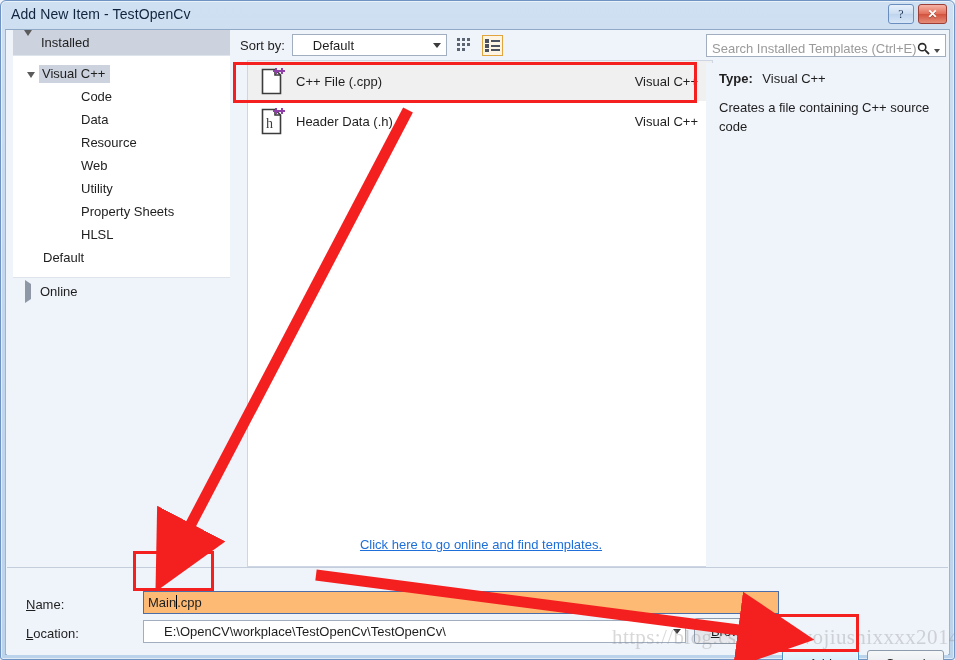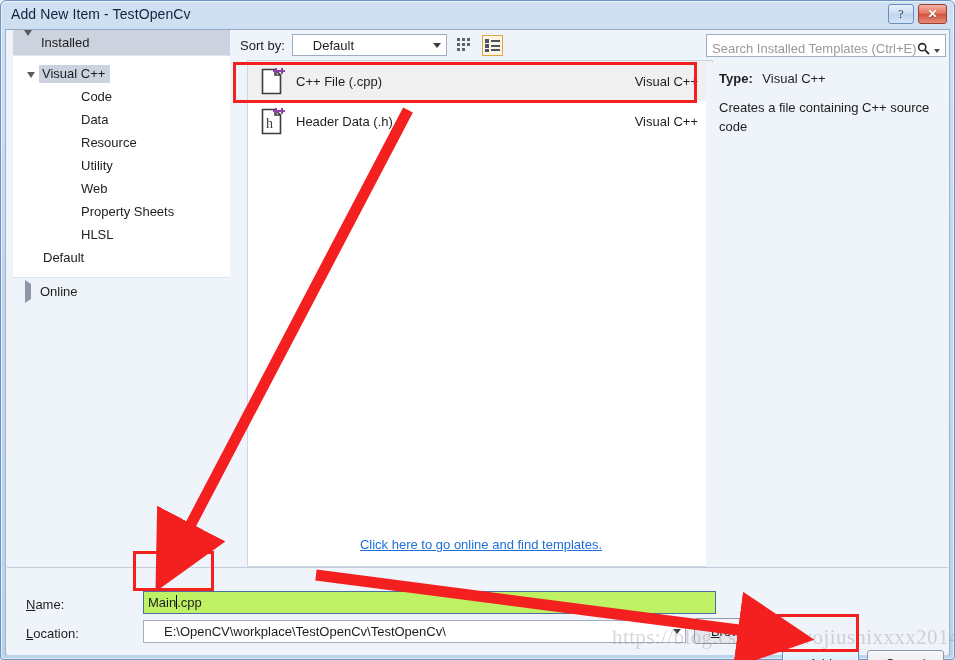"Utility" div.tree-row { order: before "Web" -> after "Web" }
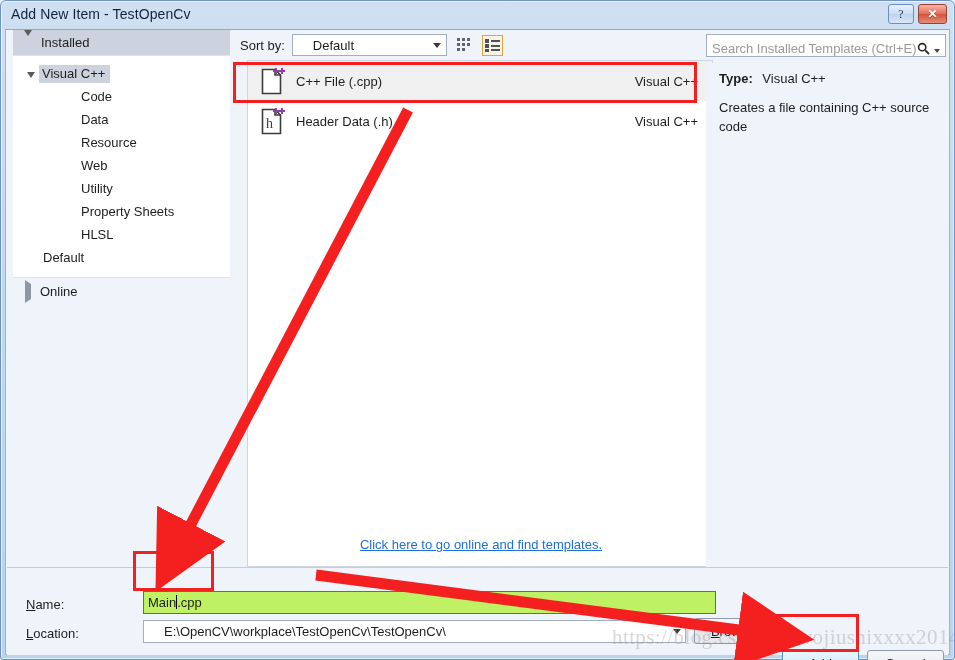"Main.cpp" .name-input { background: #bef264 -> #fdba74; width: 573px -> 636px }
